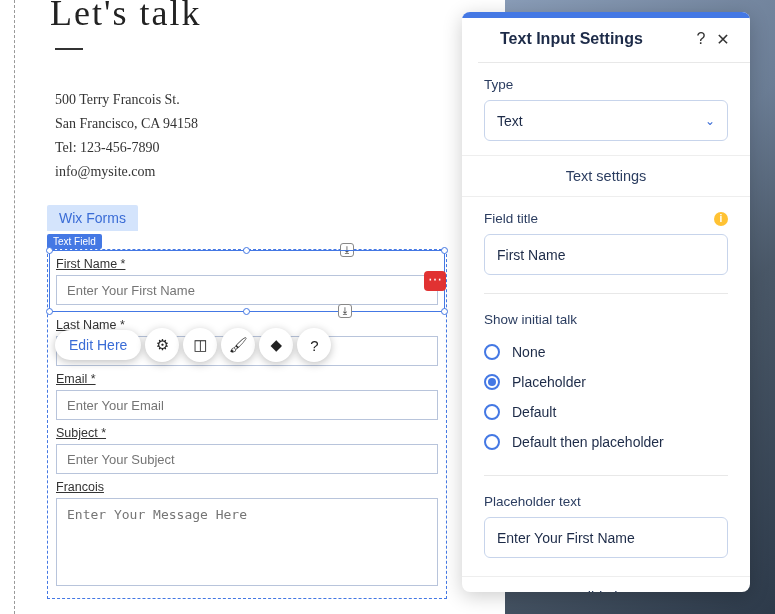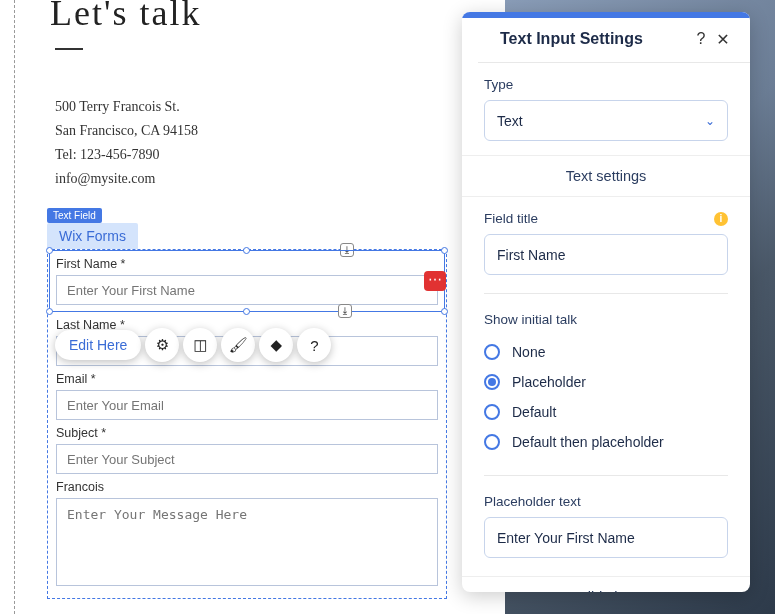"500 Terry Francois St." .contact-info { top: 95px -> 88px }
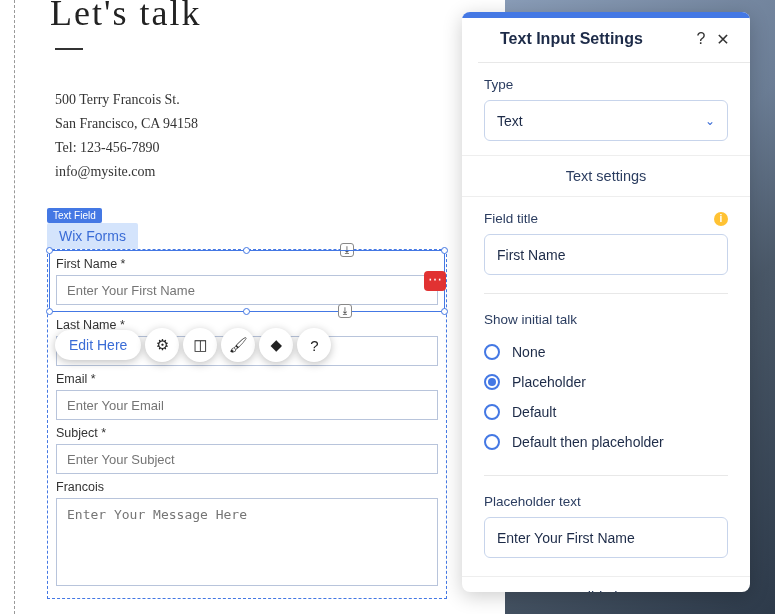"Text Field" div { order: before "Wix Forms" -> after "Wix Forms" }
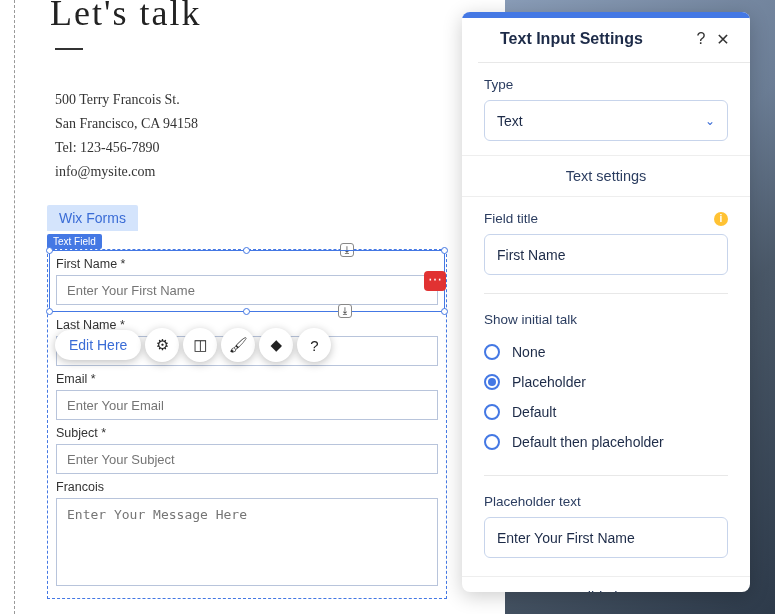"First Name *" .field-label { text-decoration: none -> underline }
